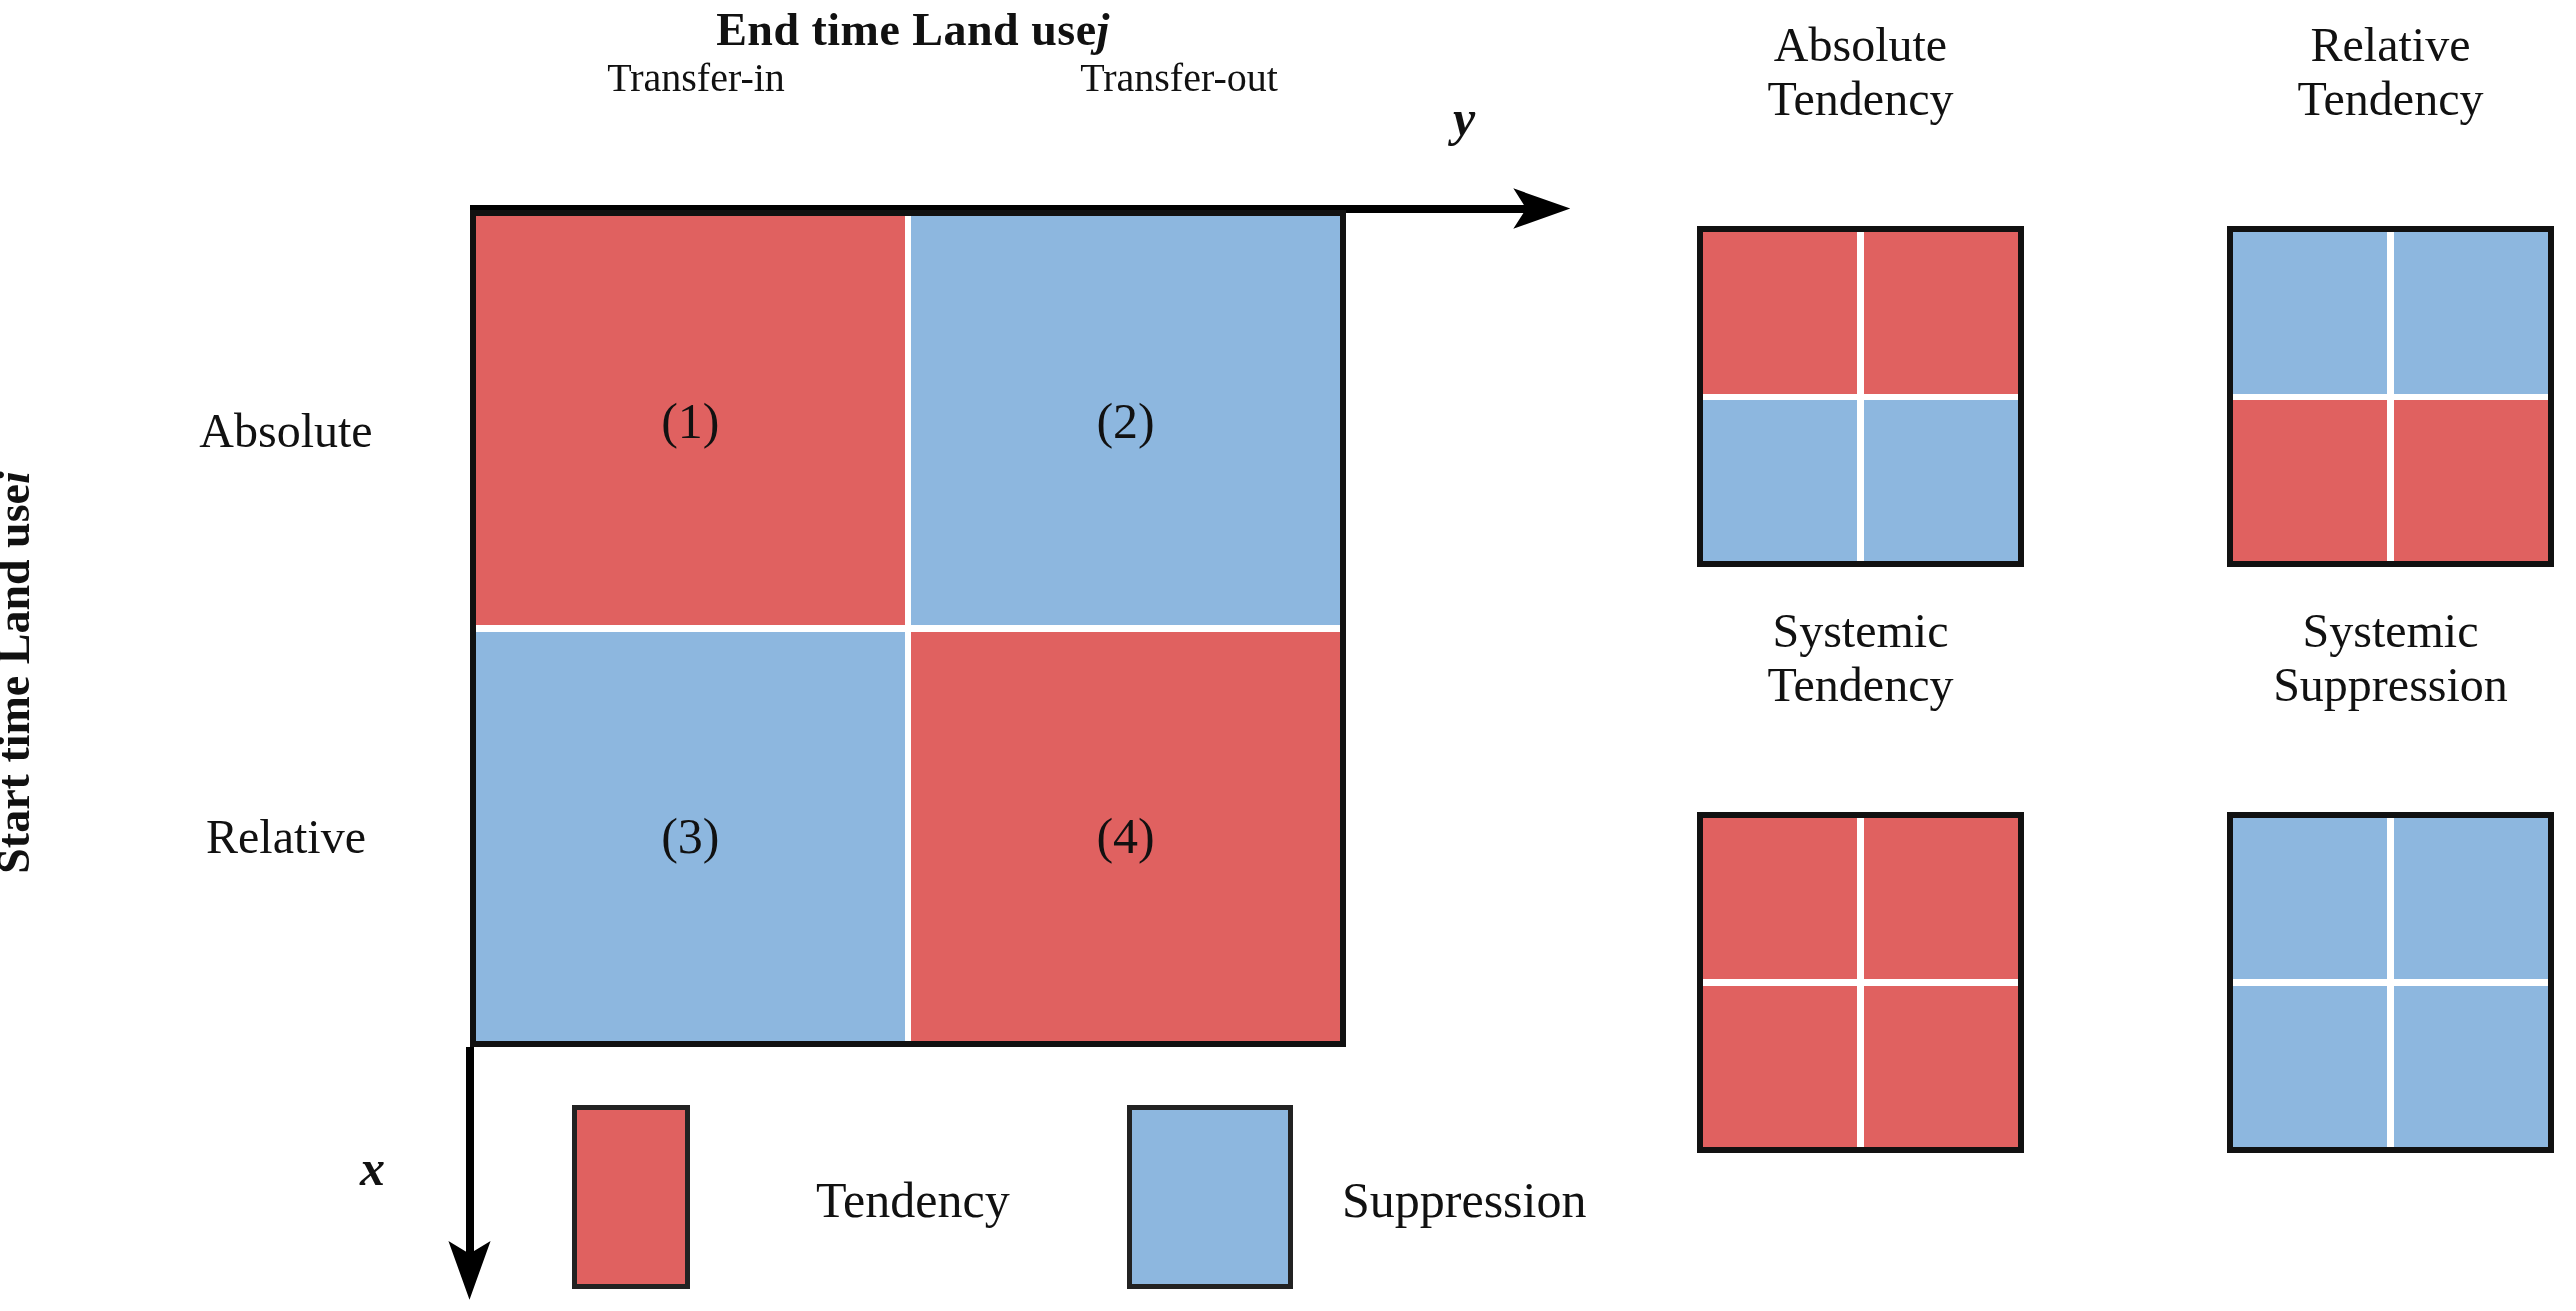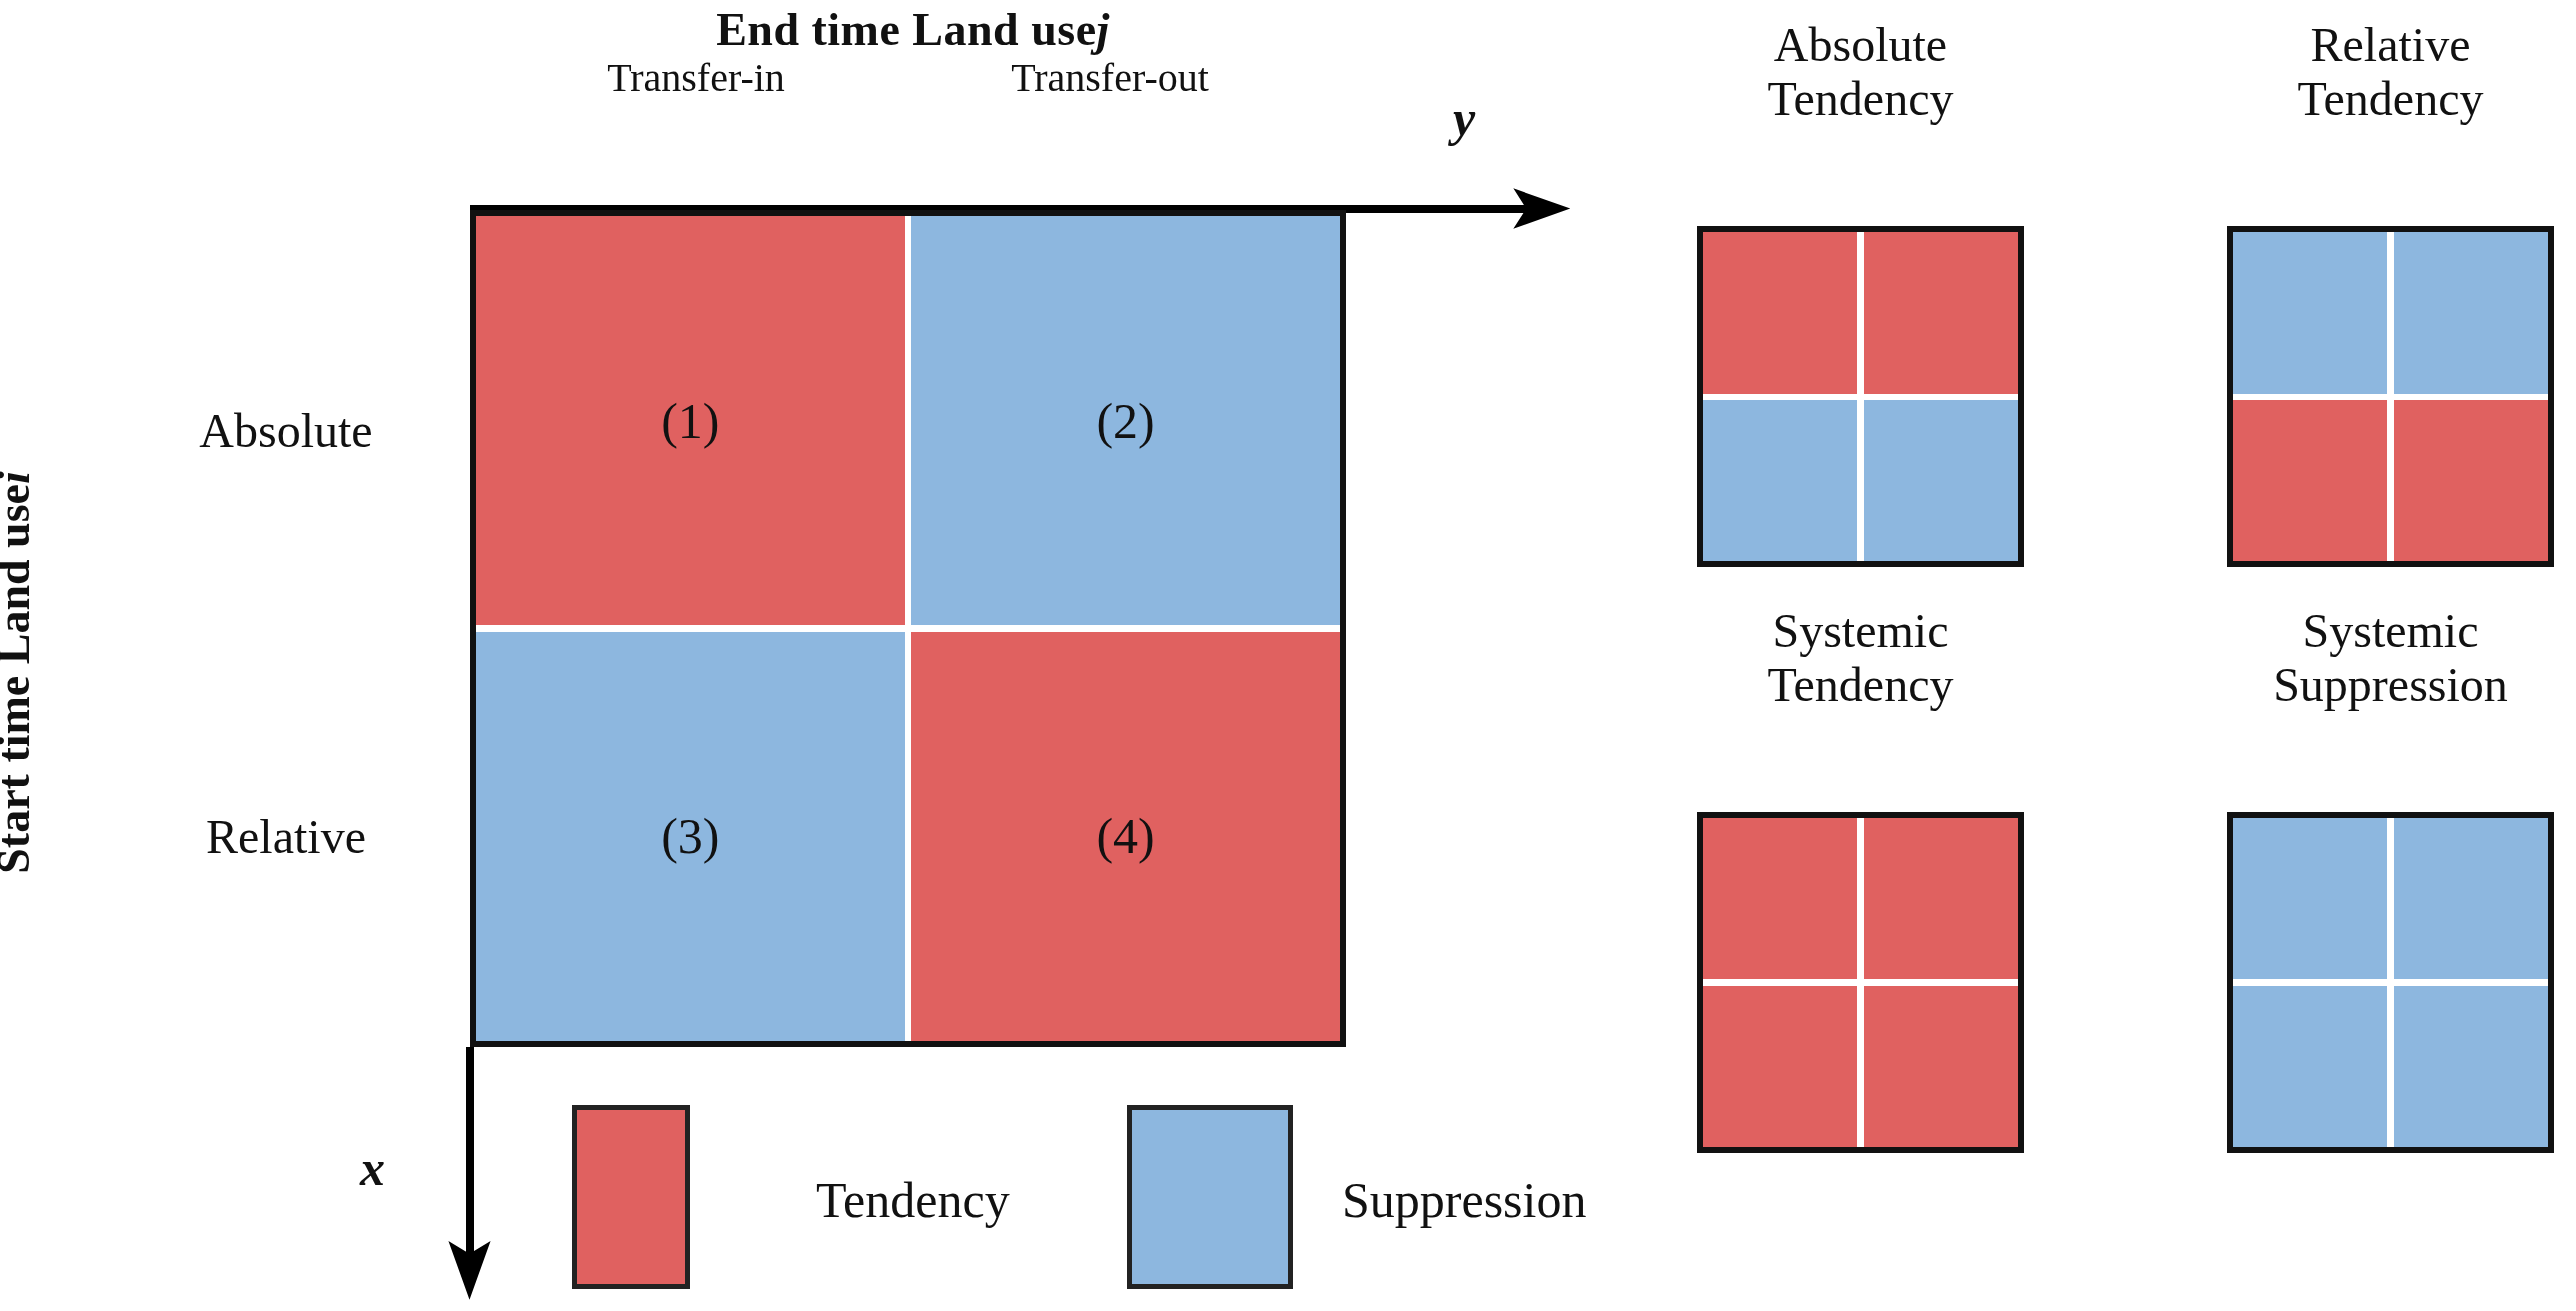"Transfer-out" div.txt { left: 1110px -> 1179px }
